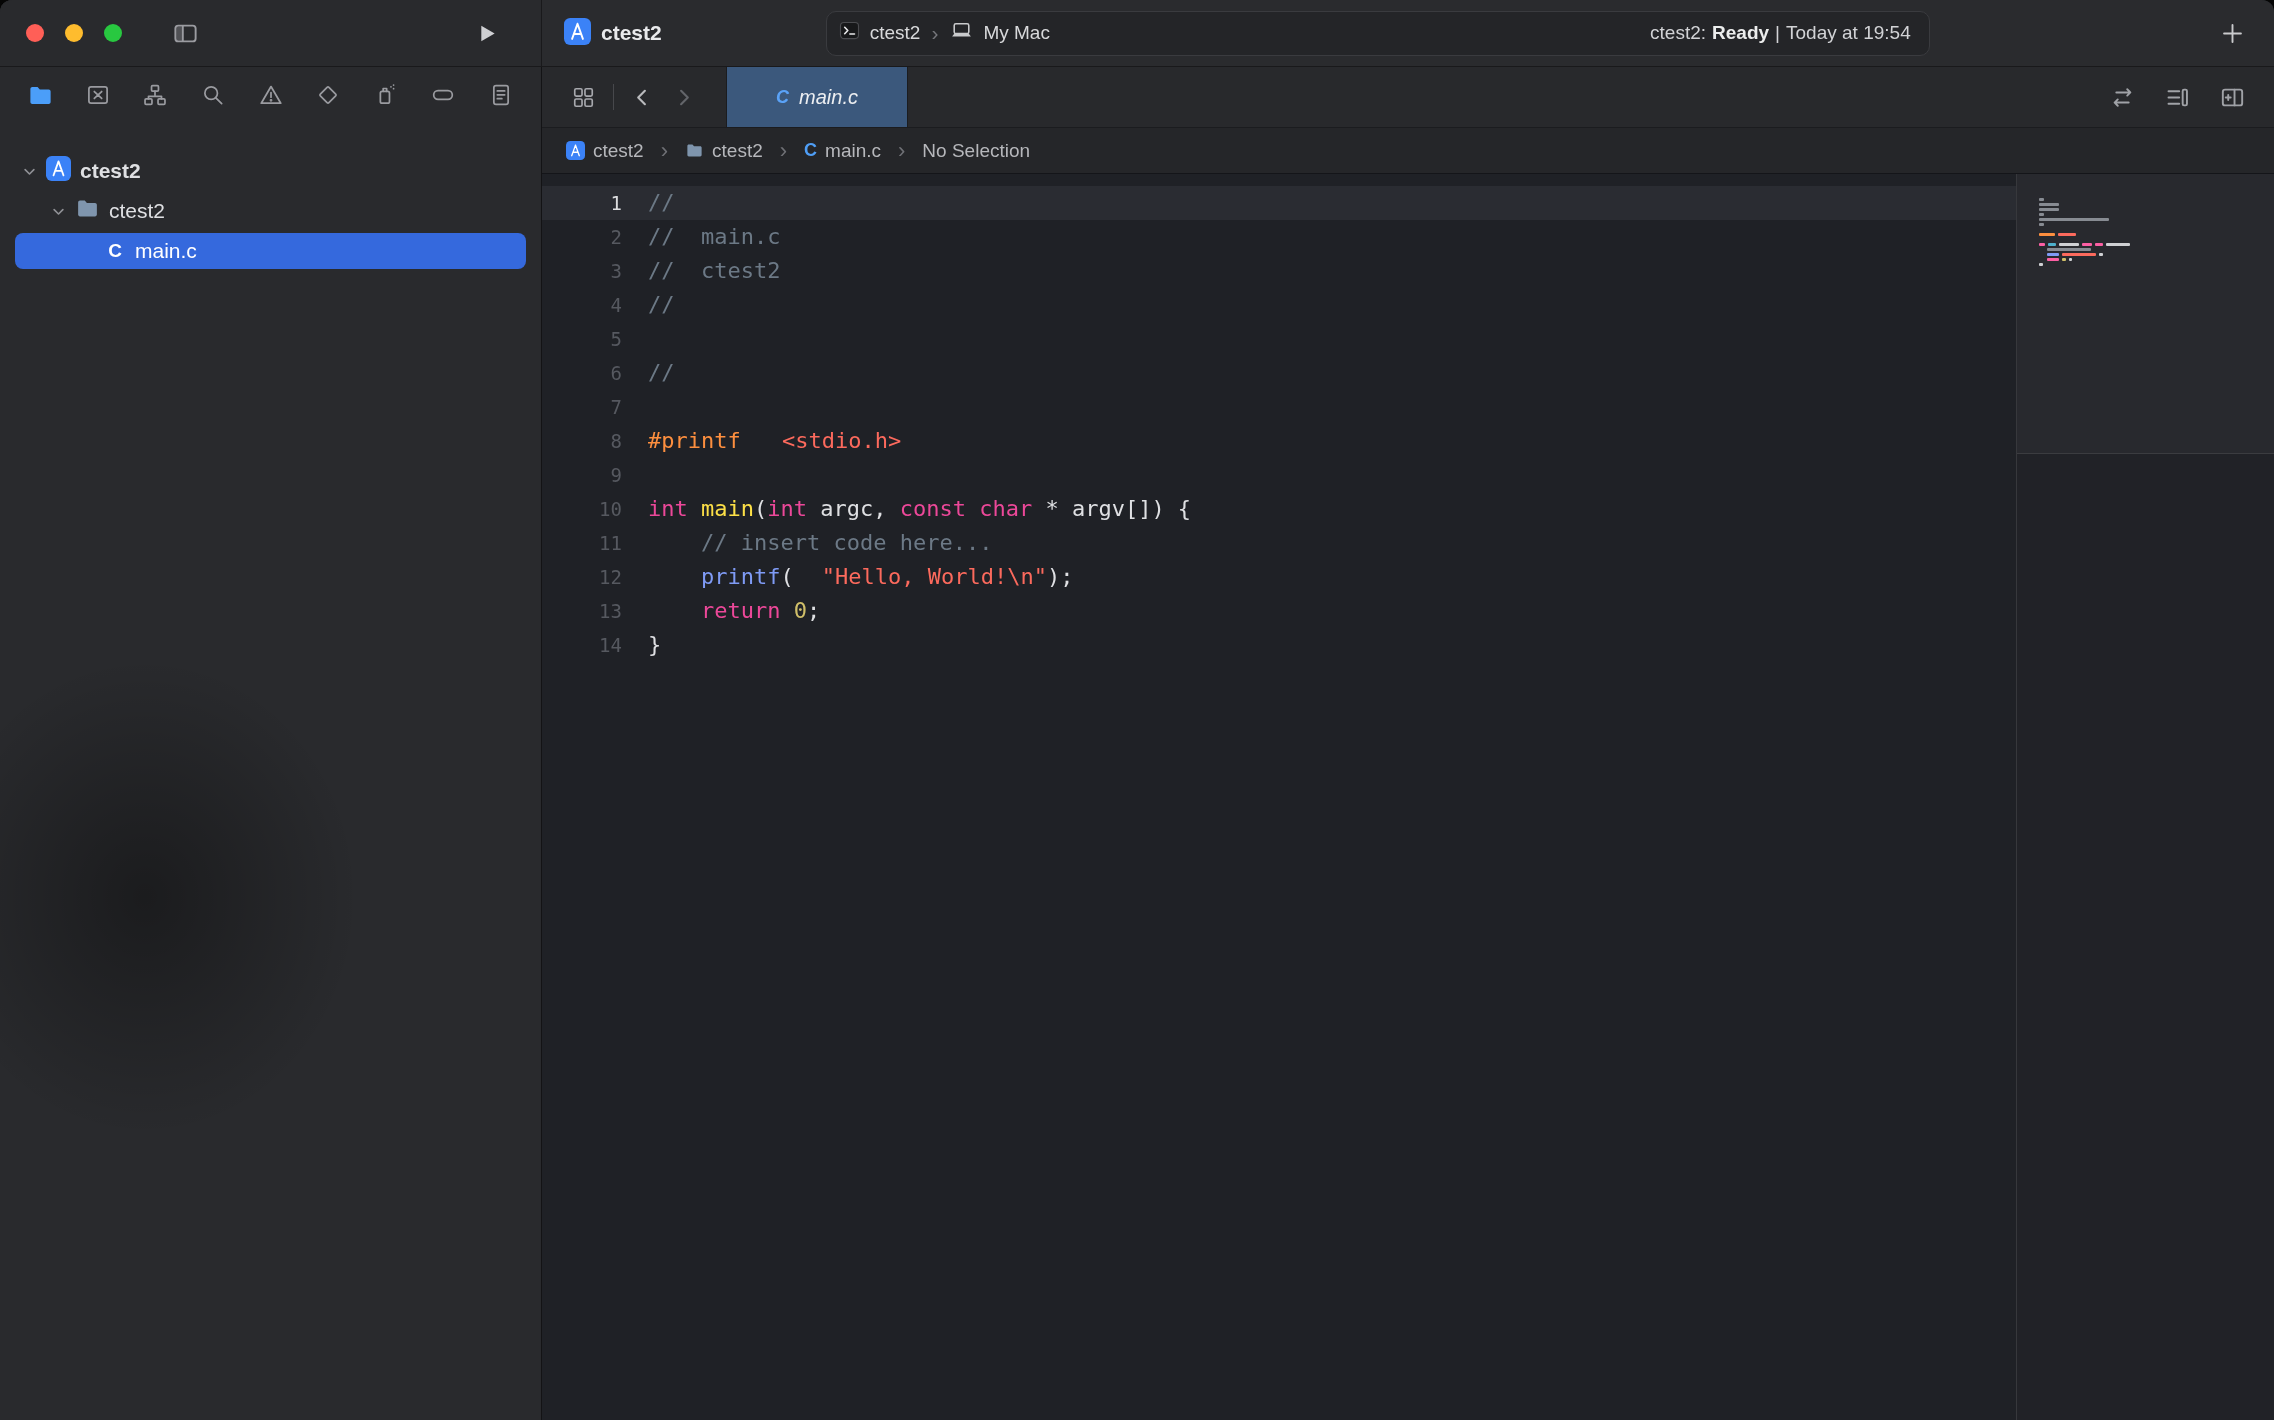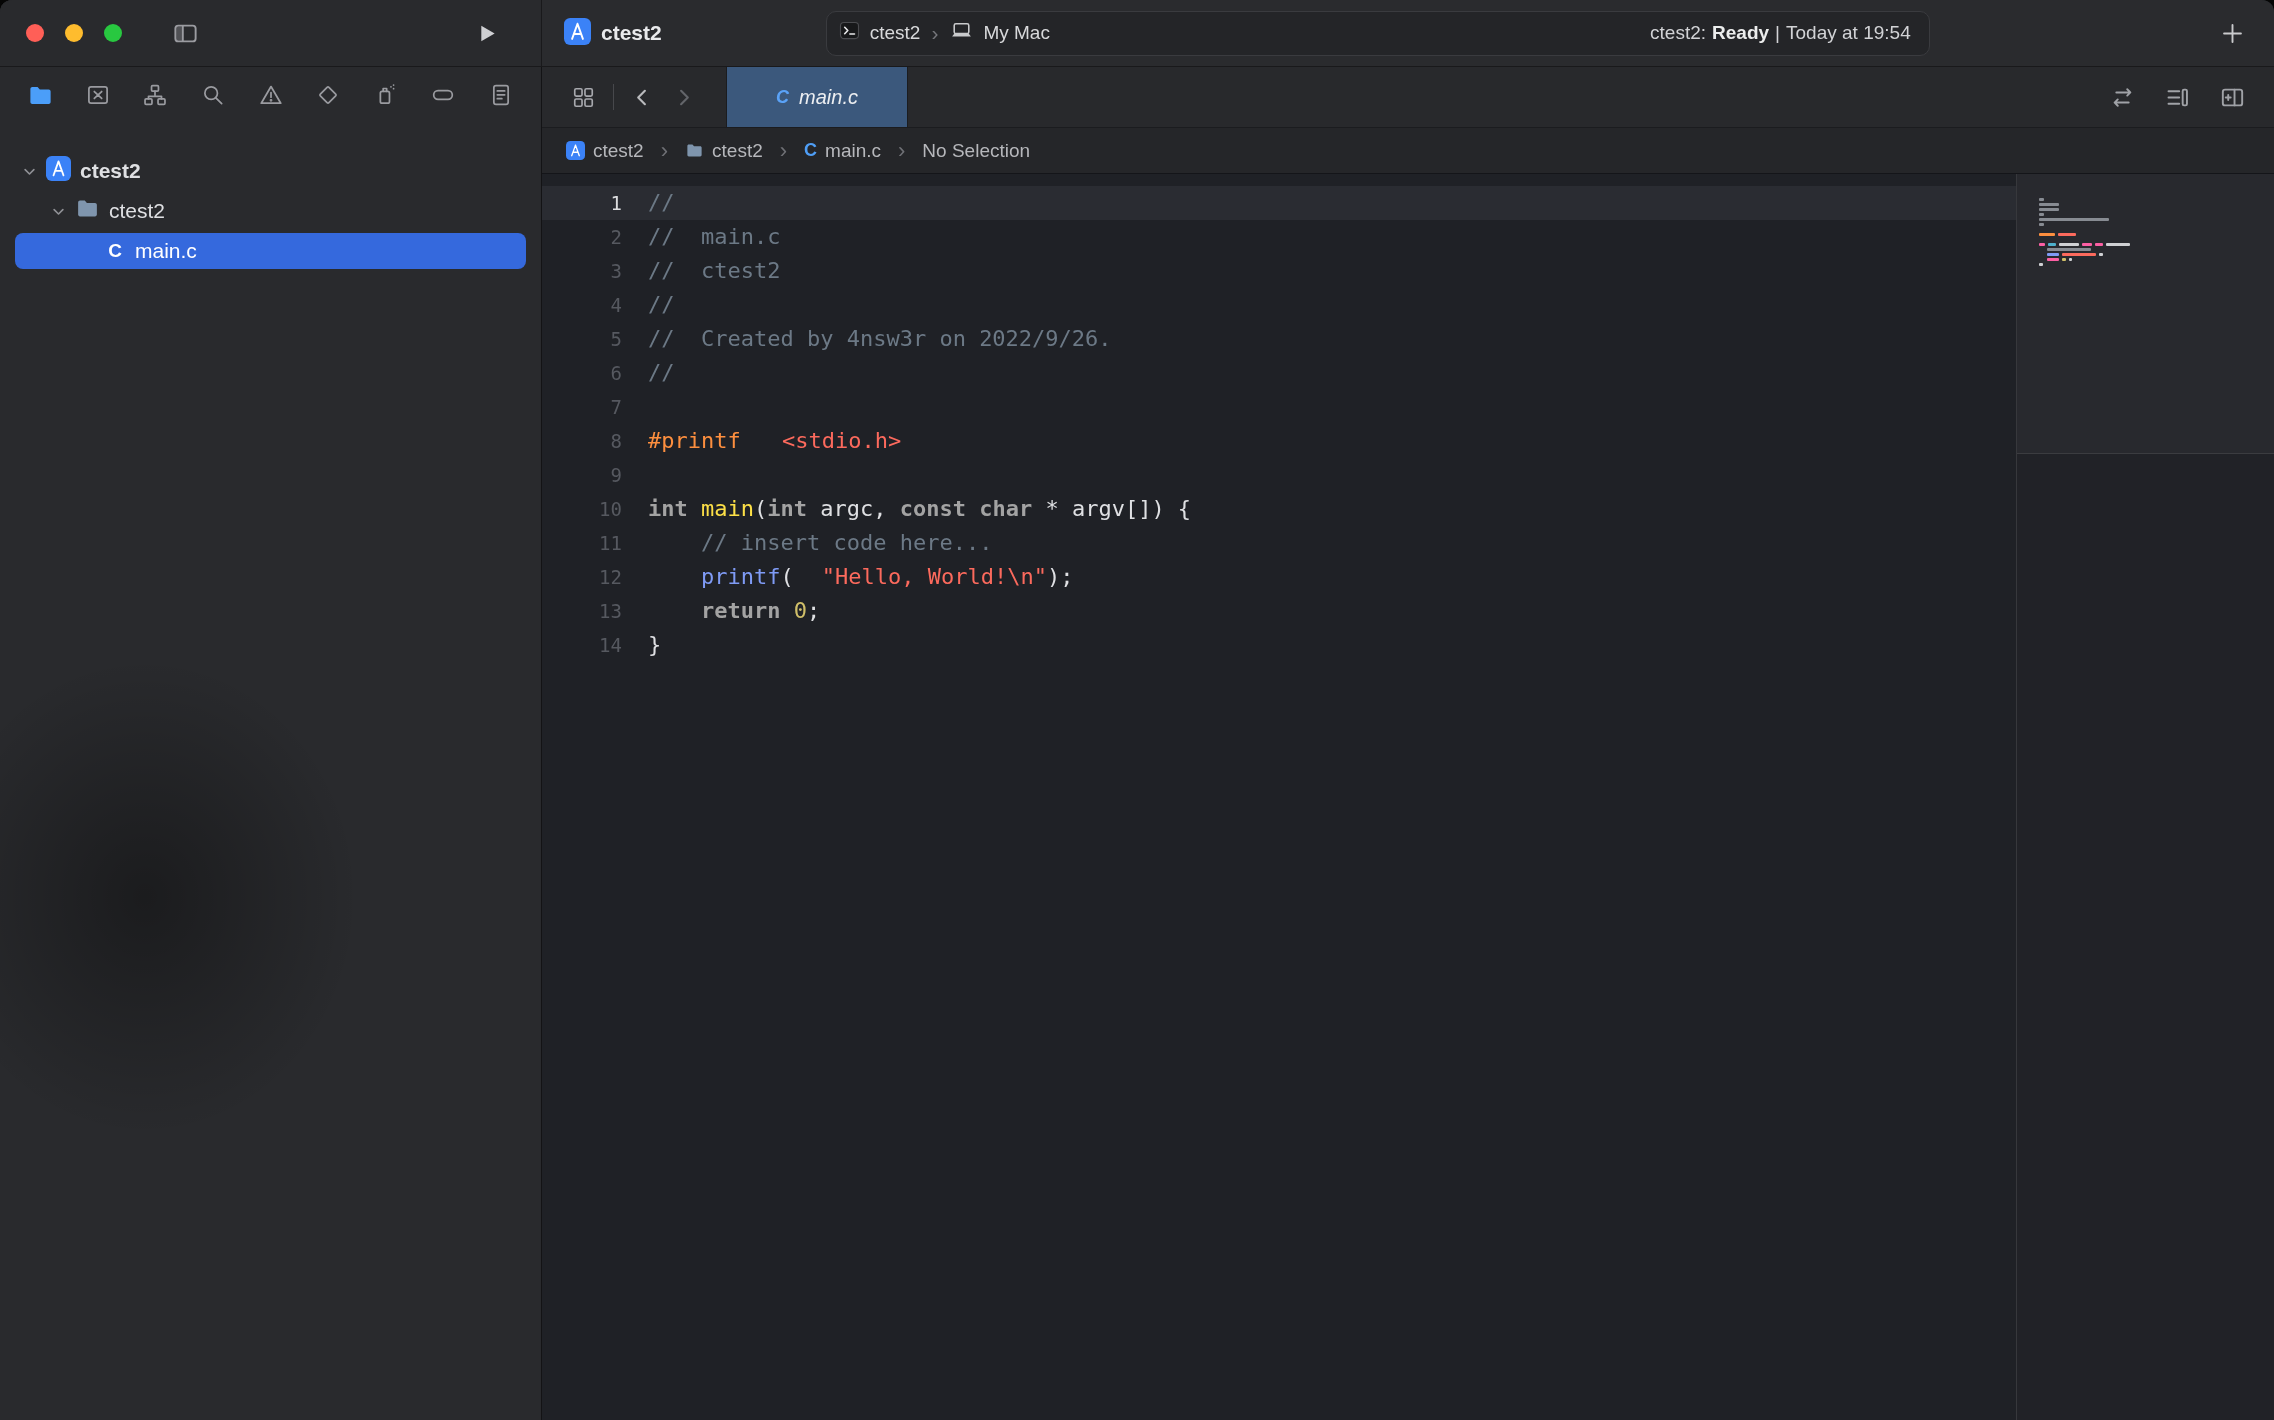"// Created by 4nsw3r on" span.code-text { html: <span><span>// Created by 4nsw3r on 2022/9/26.</span></span> -> none }
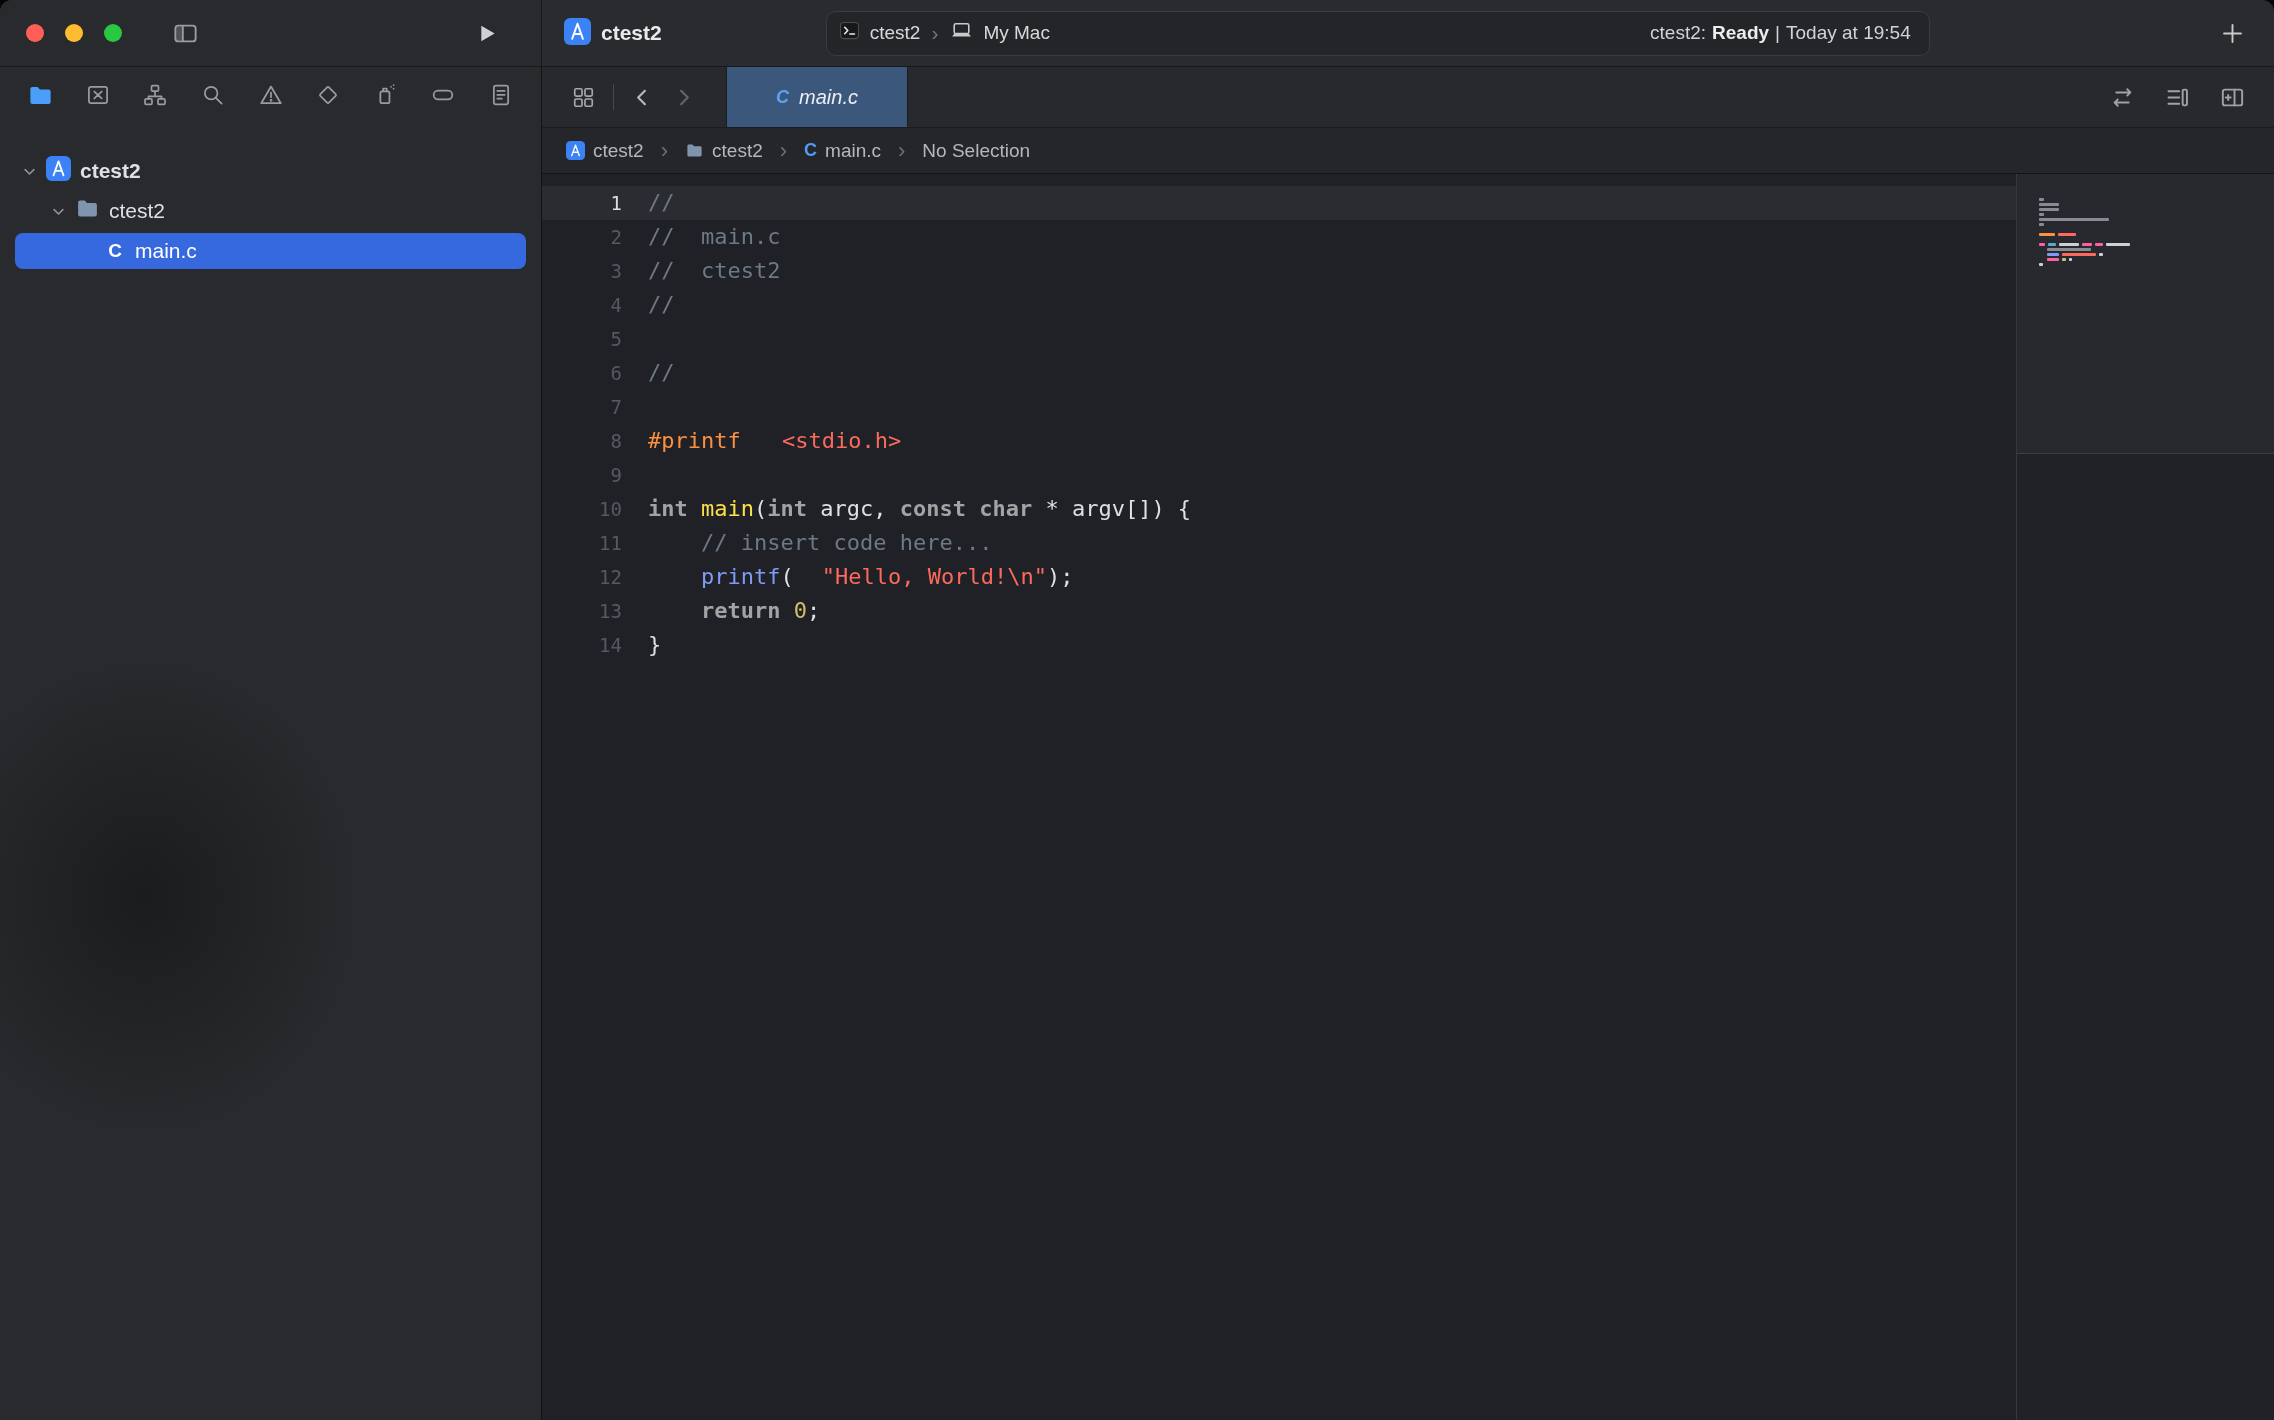"int" .tok-kw { color: #a3a3a3 -> #ec4899; font-weight: bold -> normal }
